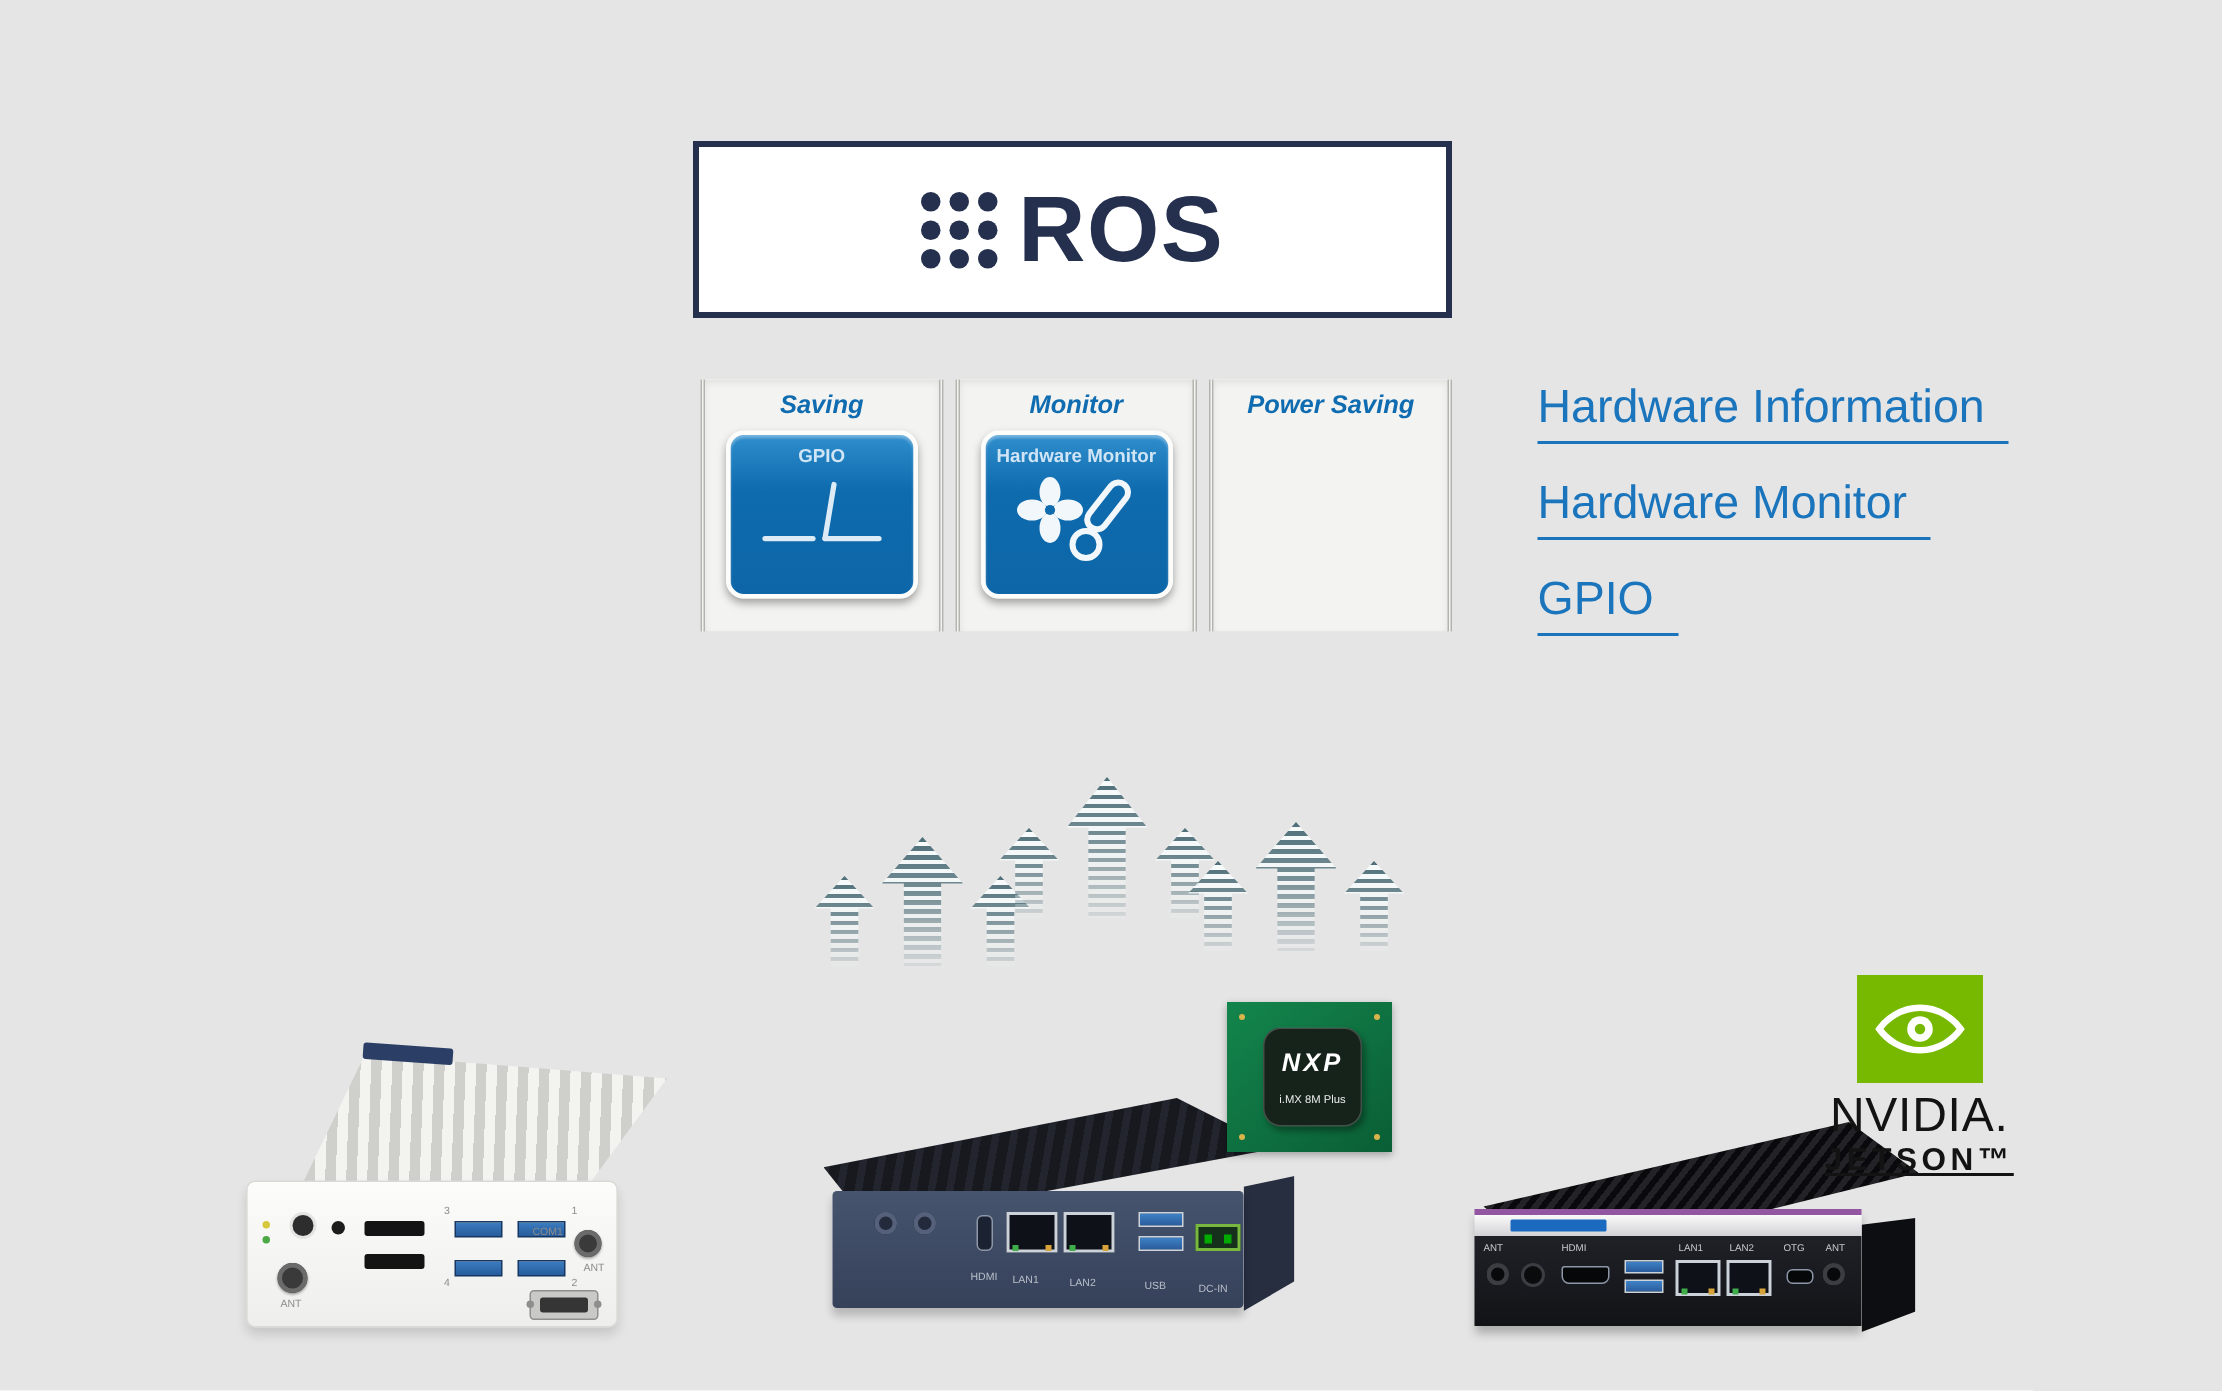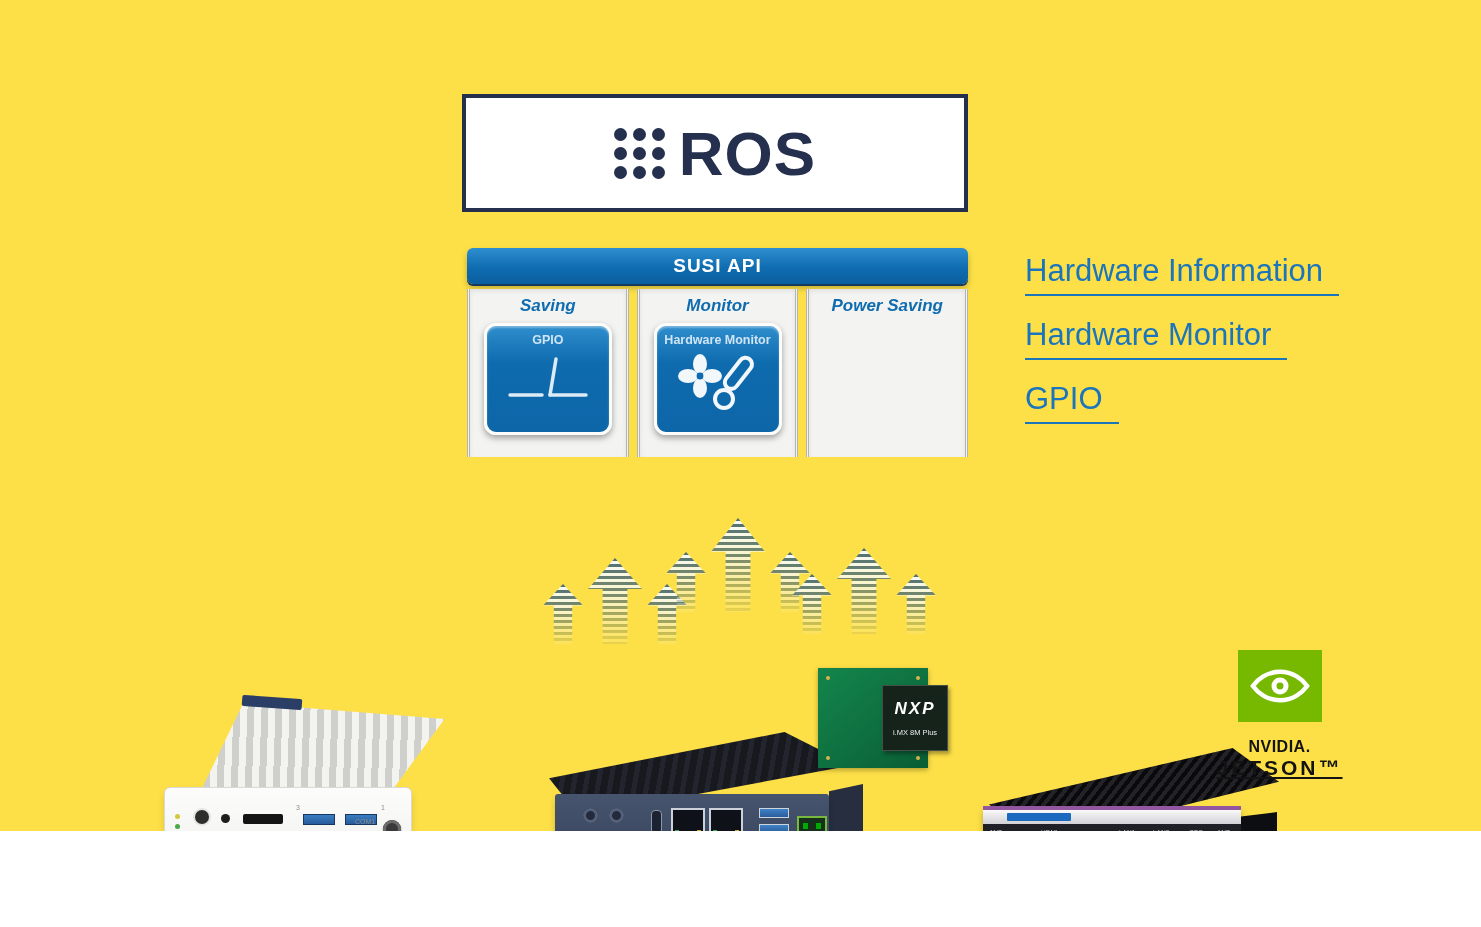"ROS" .stage { background: #fde047 -> #e5e5e5; height: 831px -> 927px }
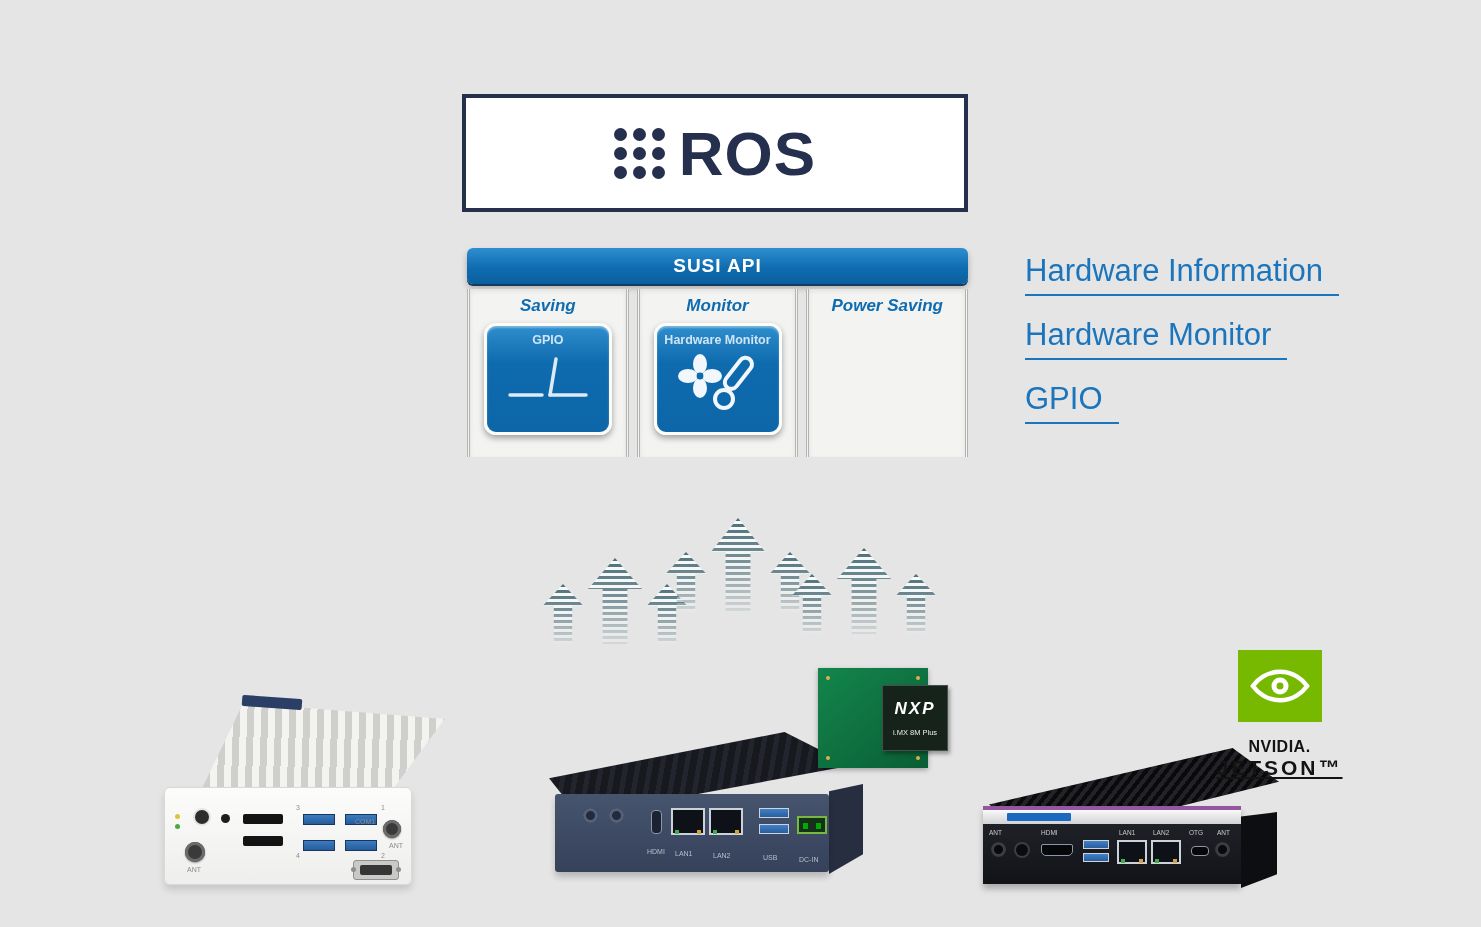"SUSI API" div.susi-header { html: <div>SUSI API</div> -> none }
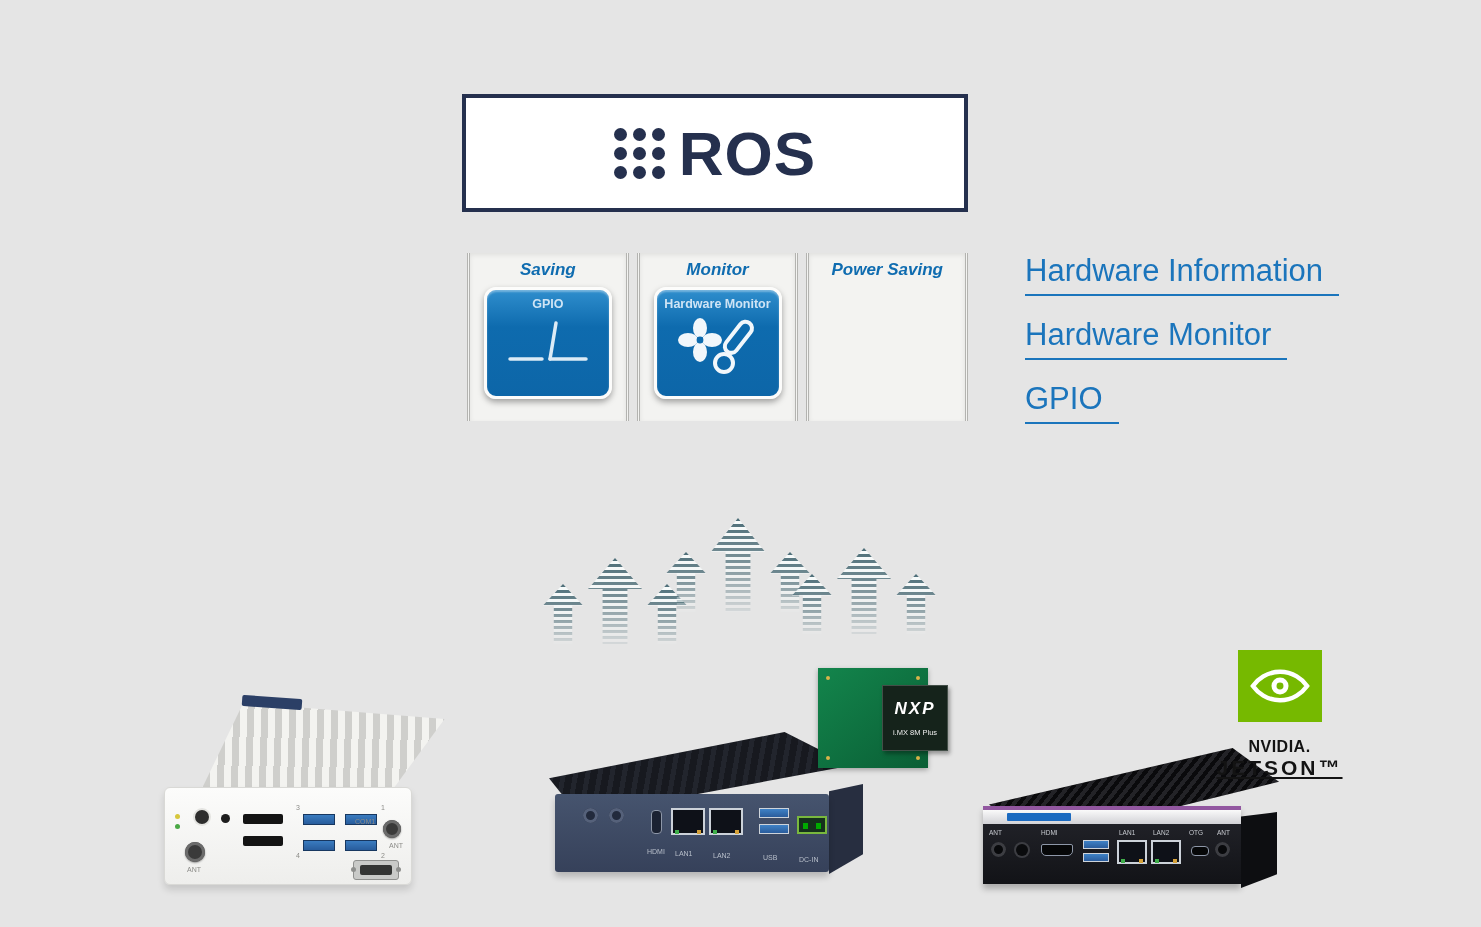"NXP" .nxp-die { border-radius: 0 -> 12px; margin-left: 40px -> none }
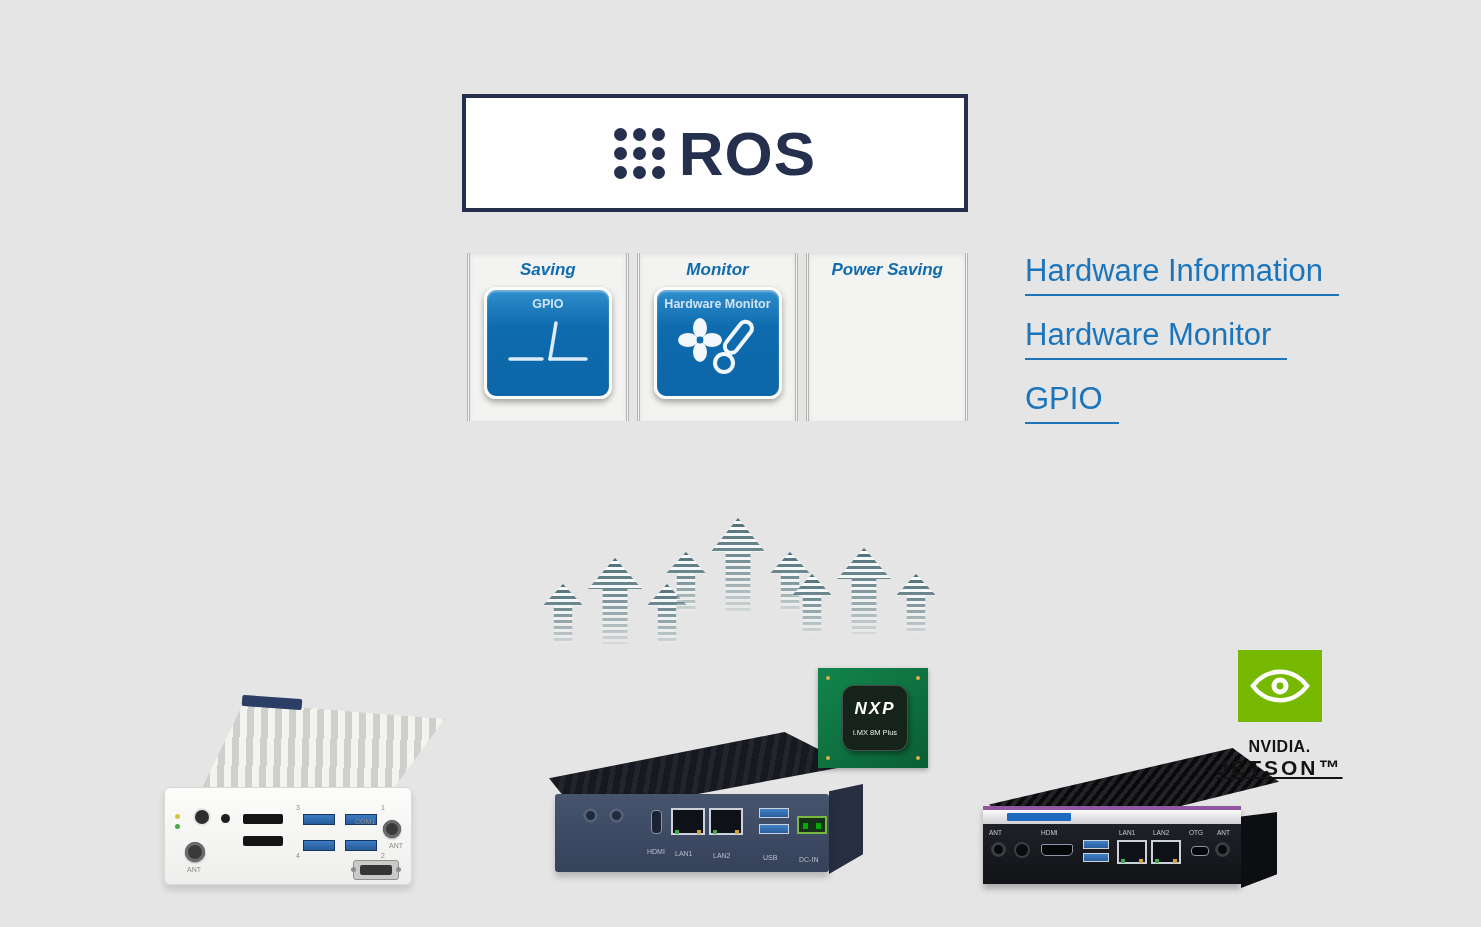"NVIDIA." .nv-brand { font-size: 16px -> 32px; font-weight: 700 -> 400; margin-top: 16px -> 3px }
